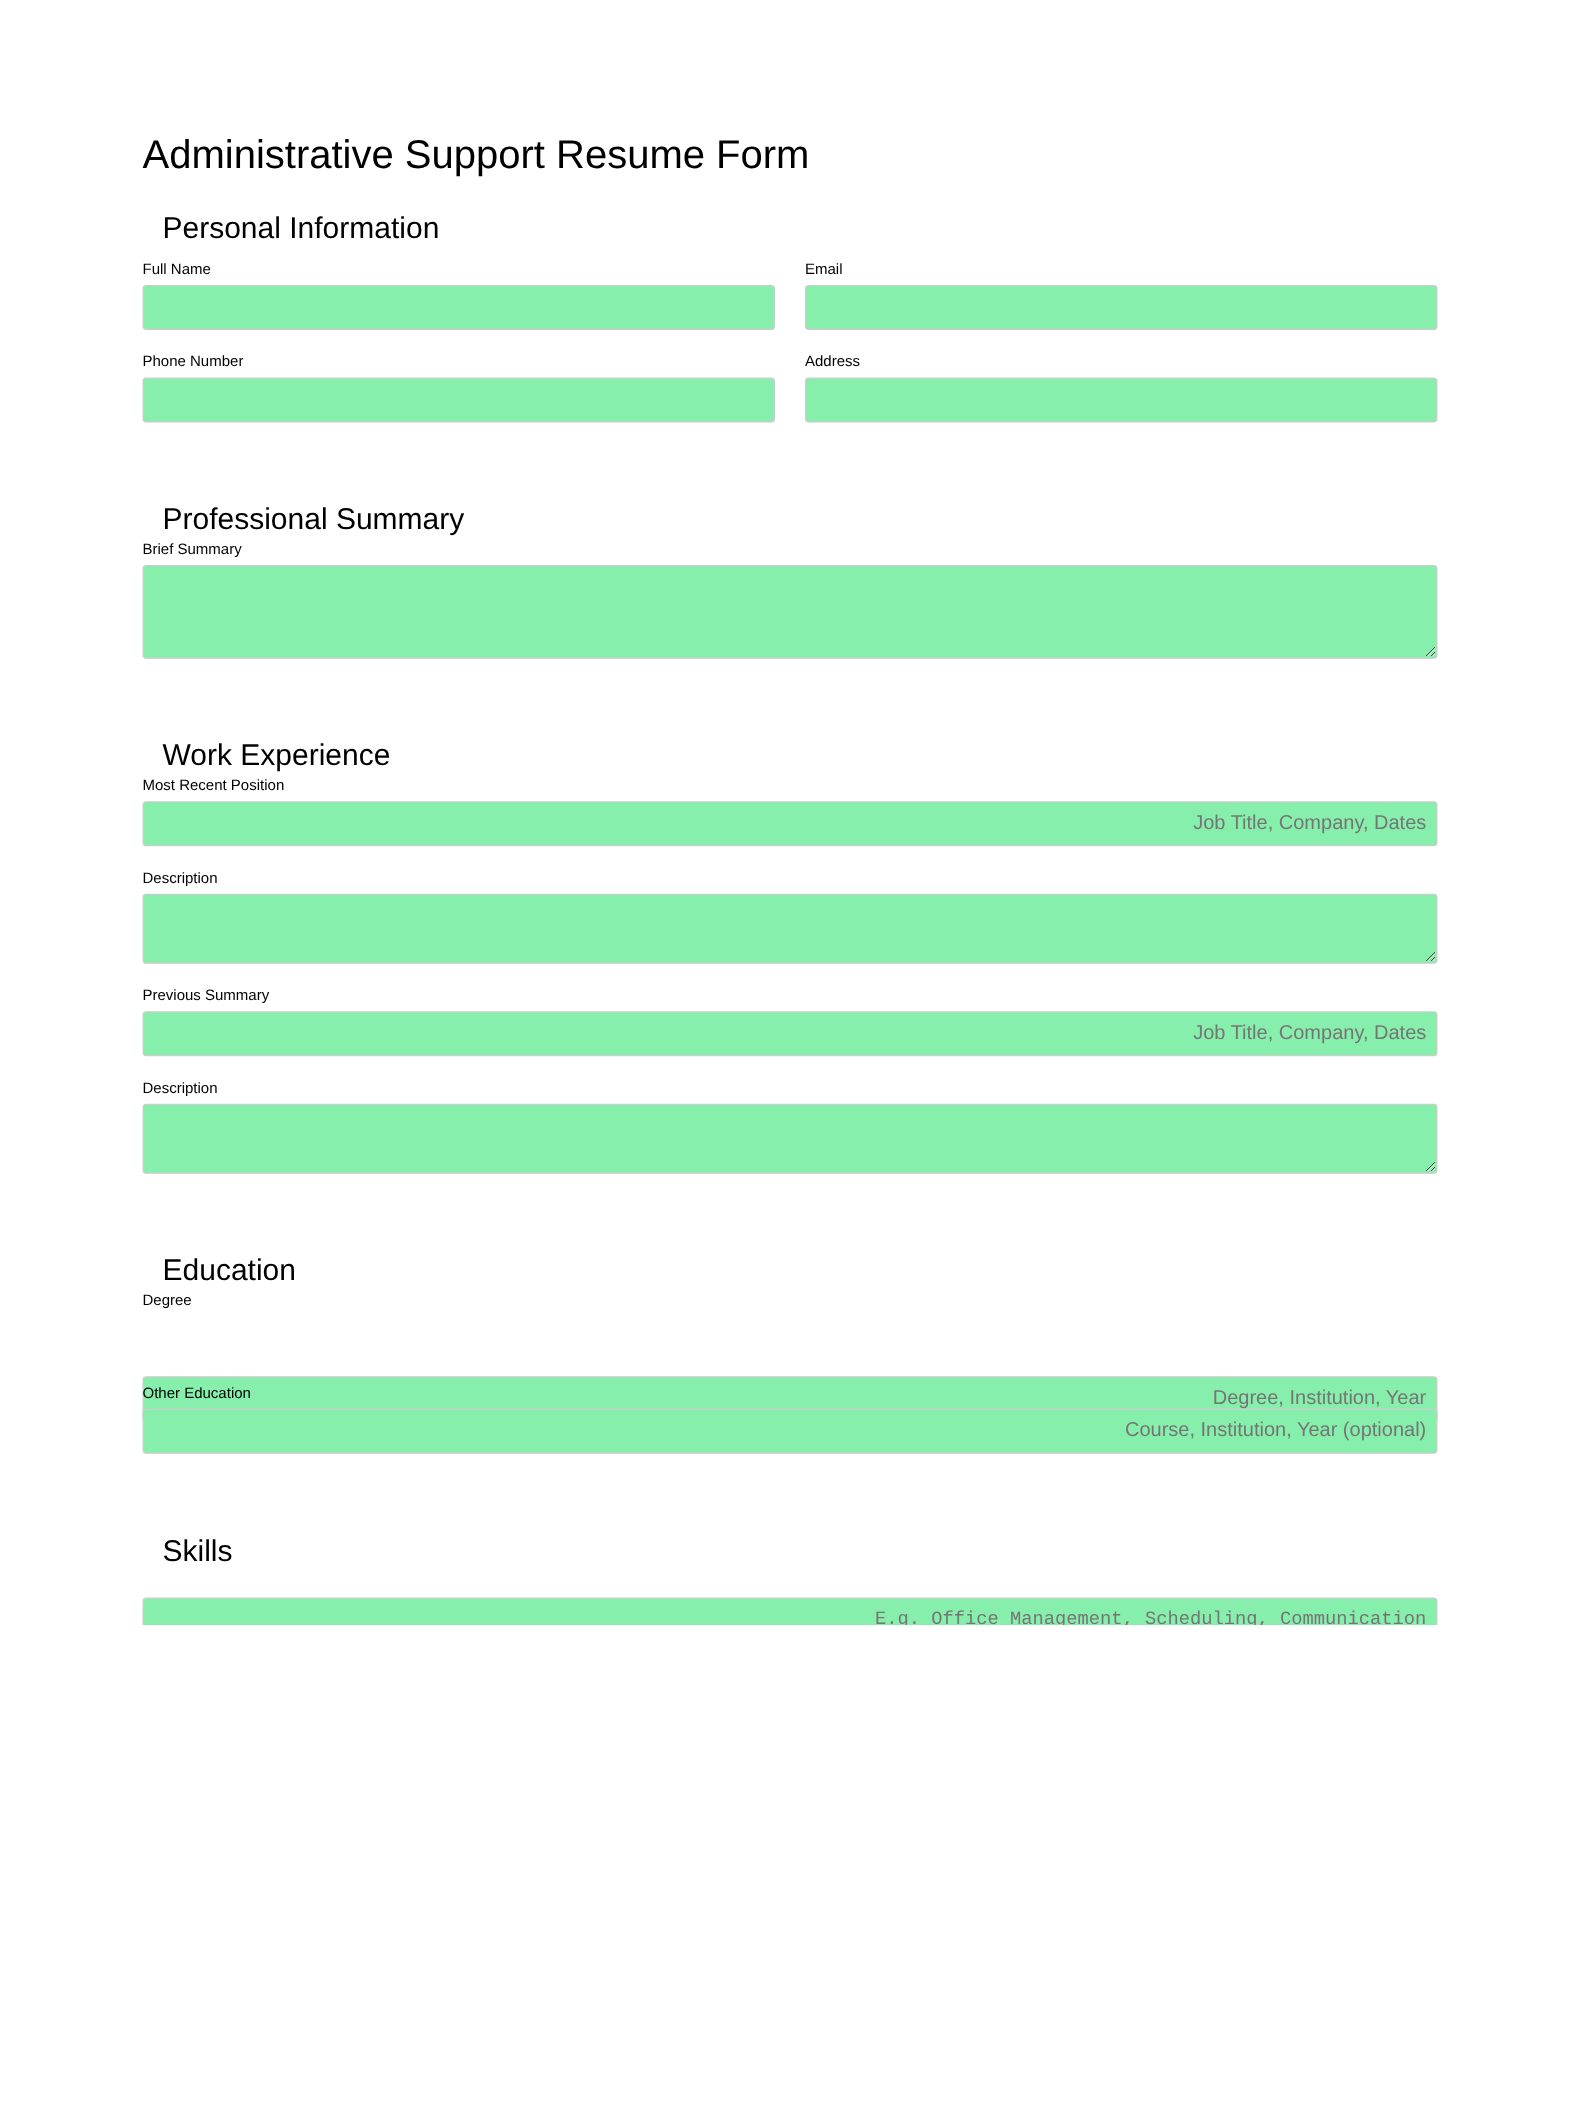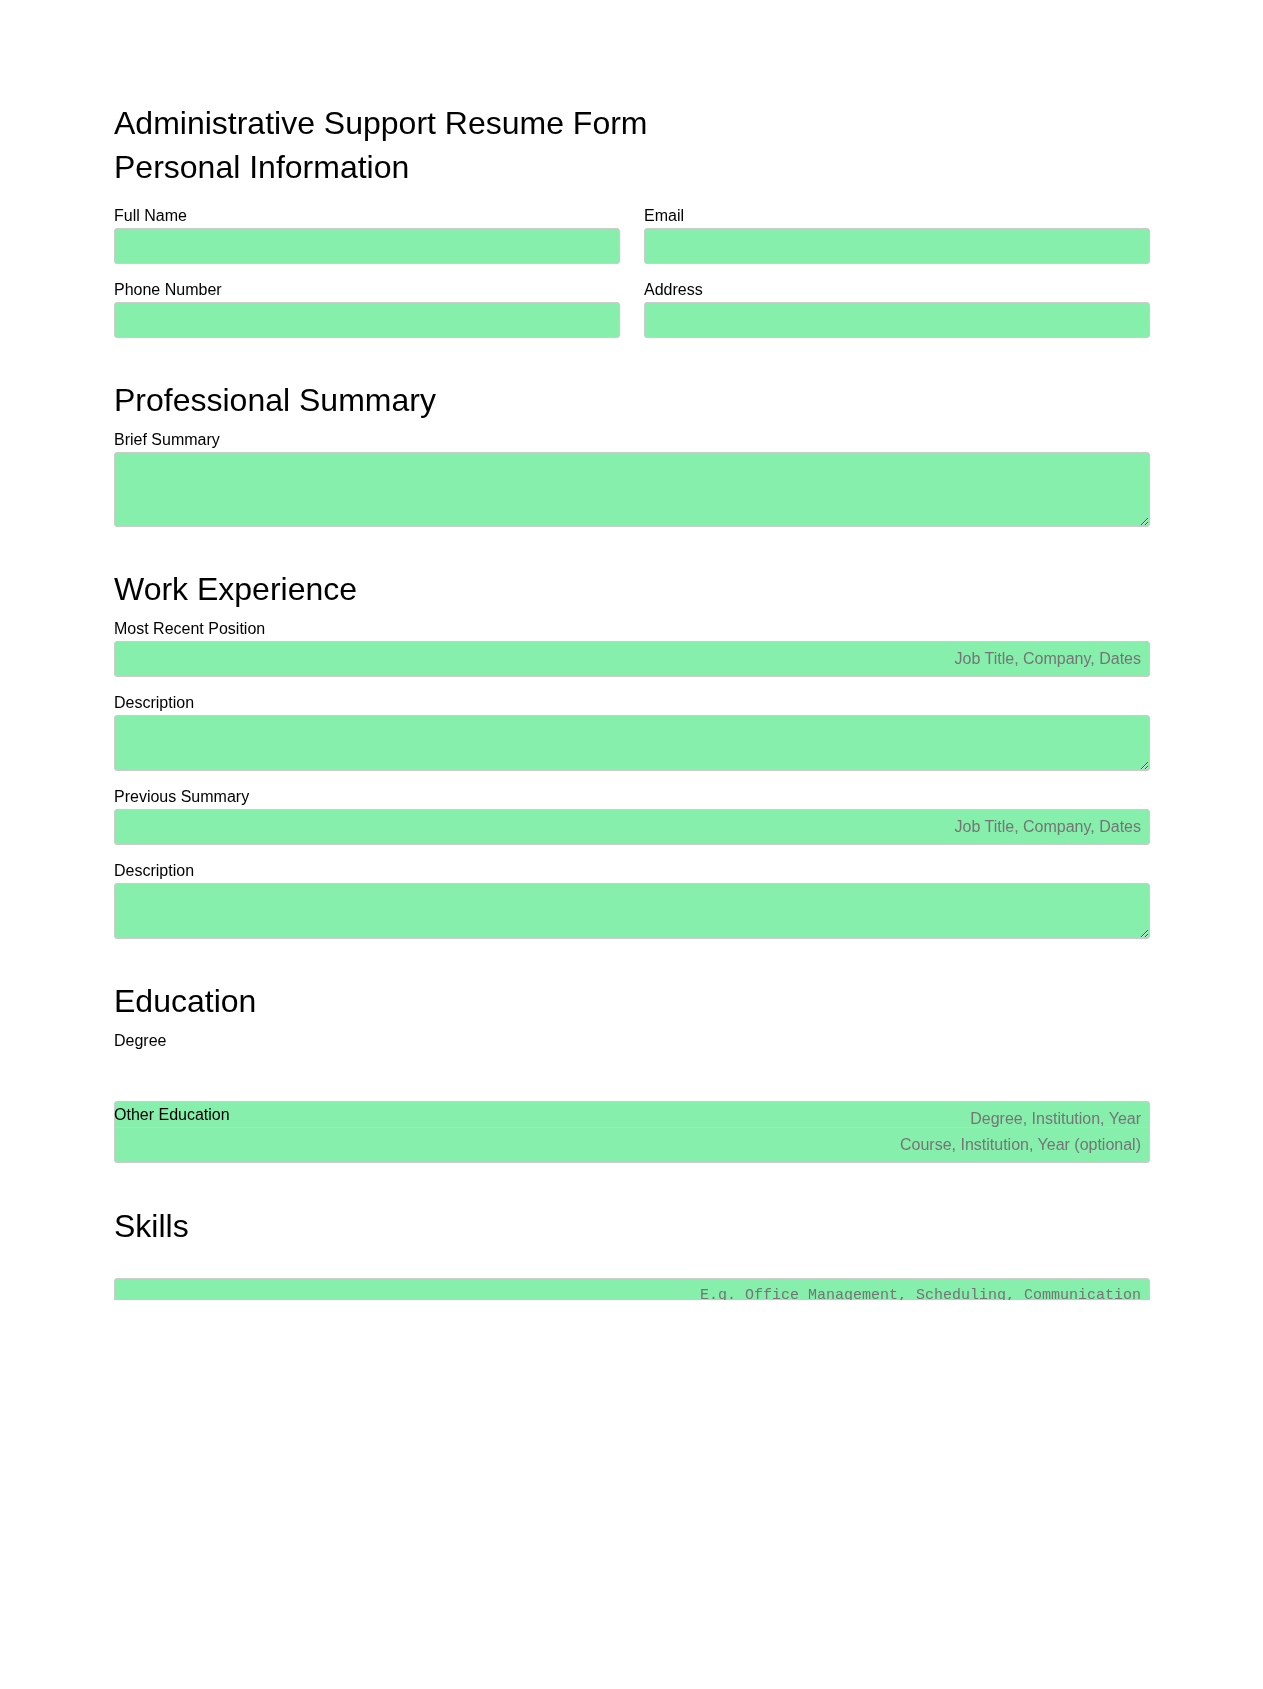"Personal Information" h2 { font-size: 32px -> 24px; margin: 0 -> 16px }
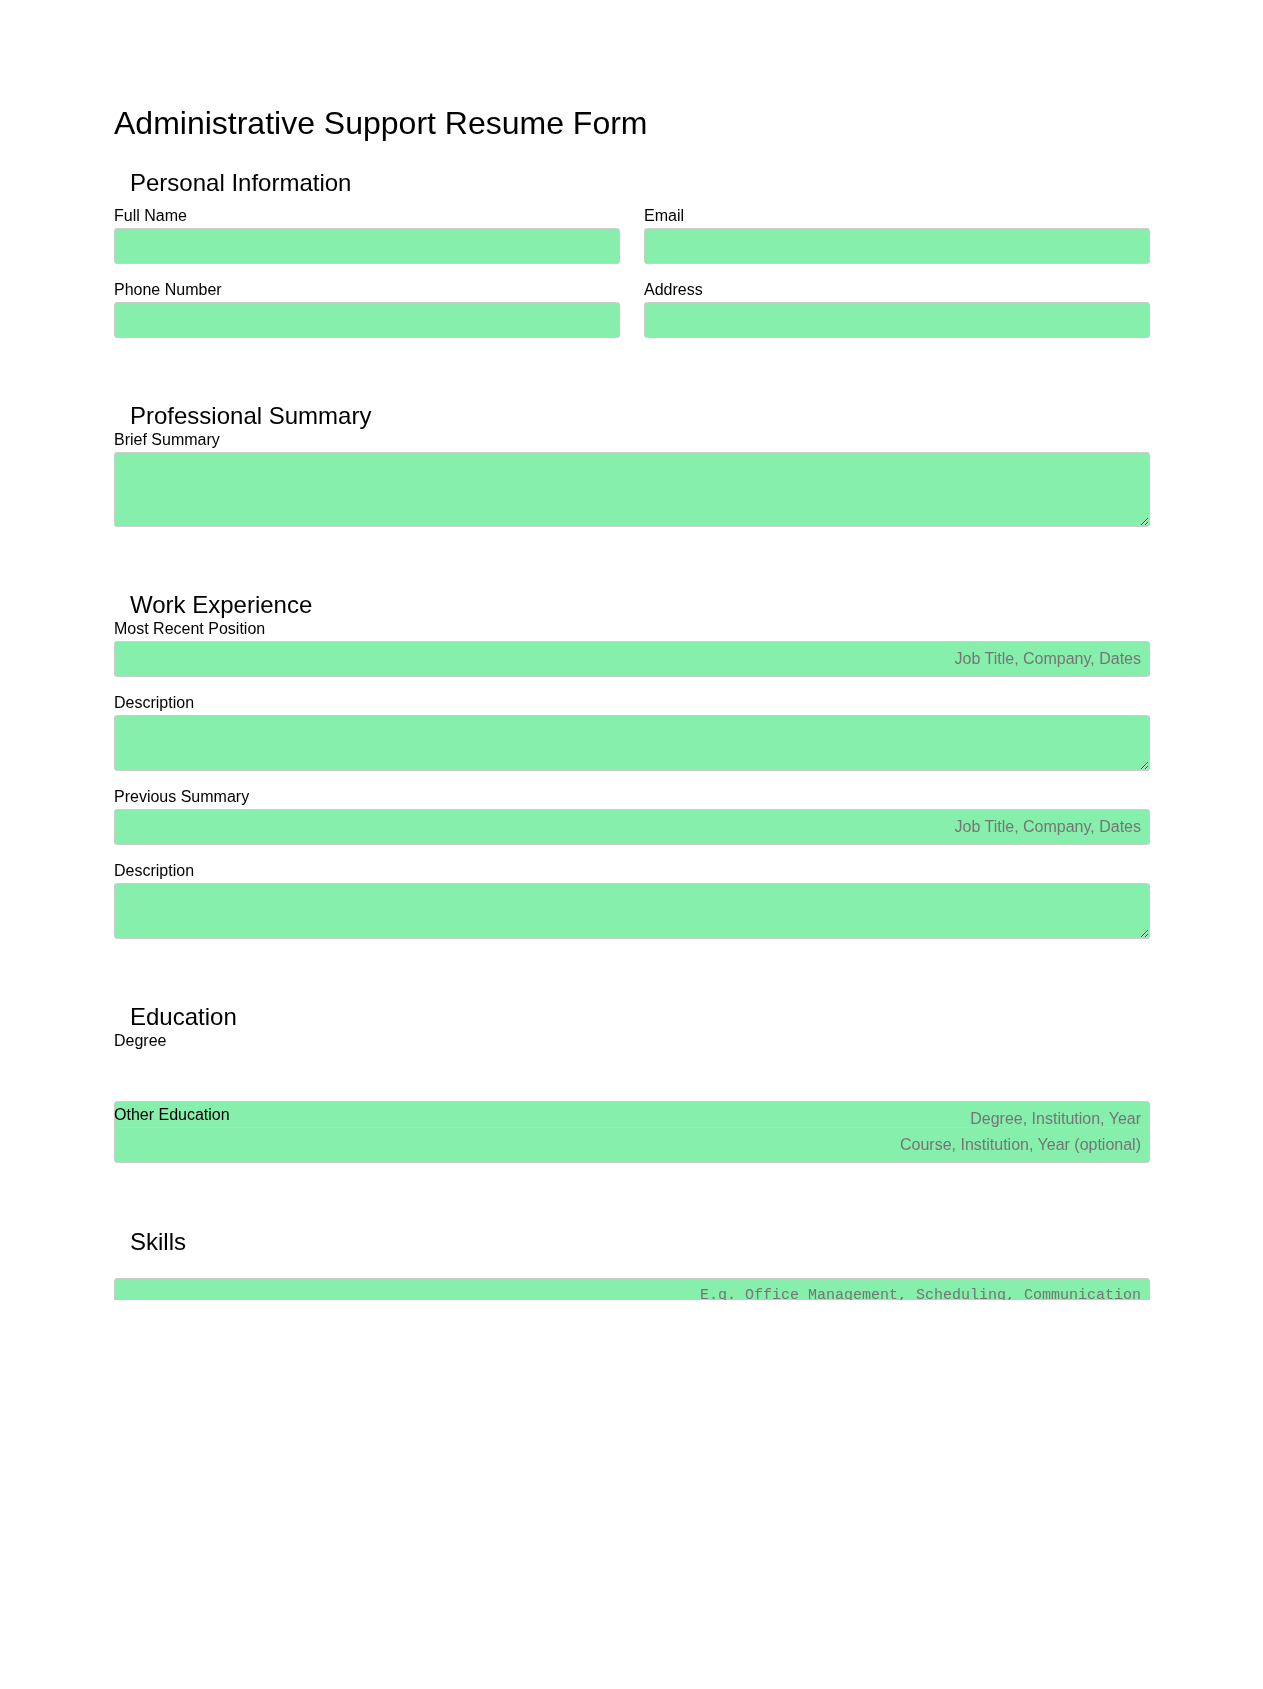"Full Name" label { font-size: 16px -> 12px }
